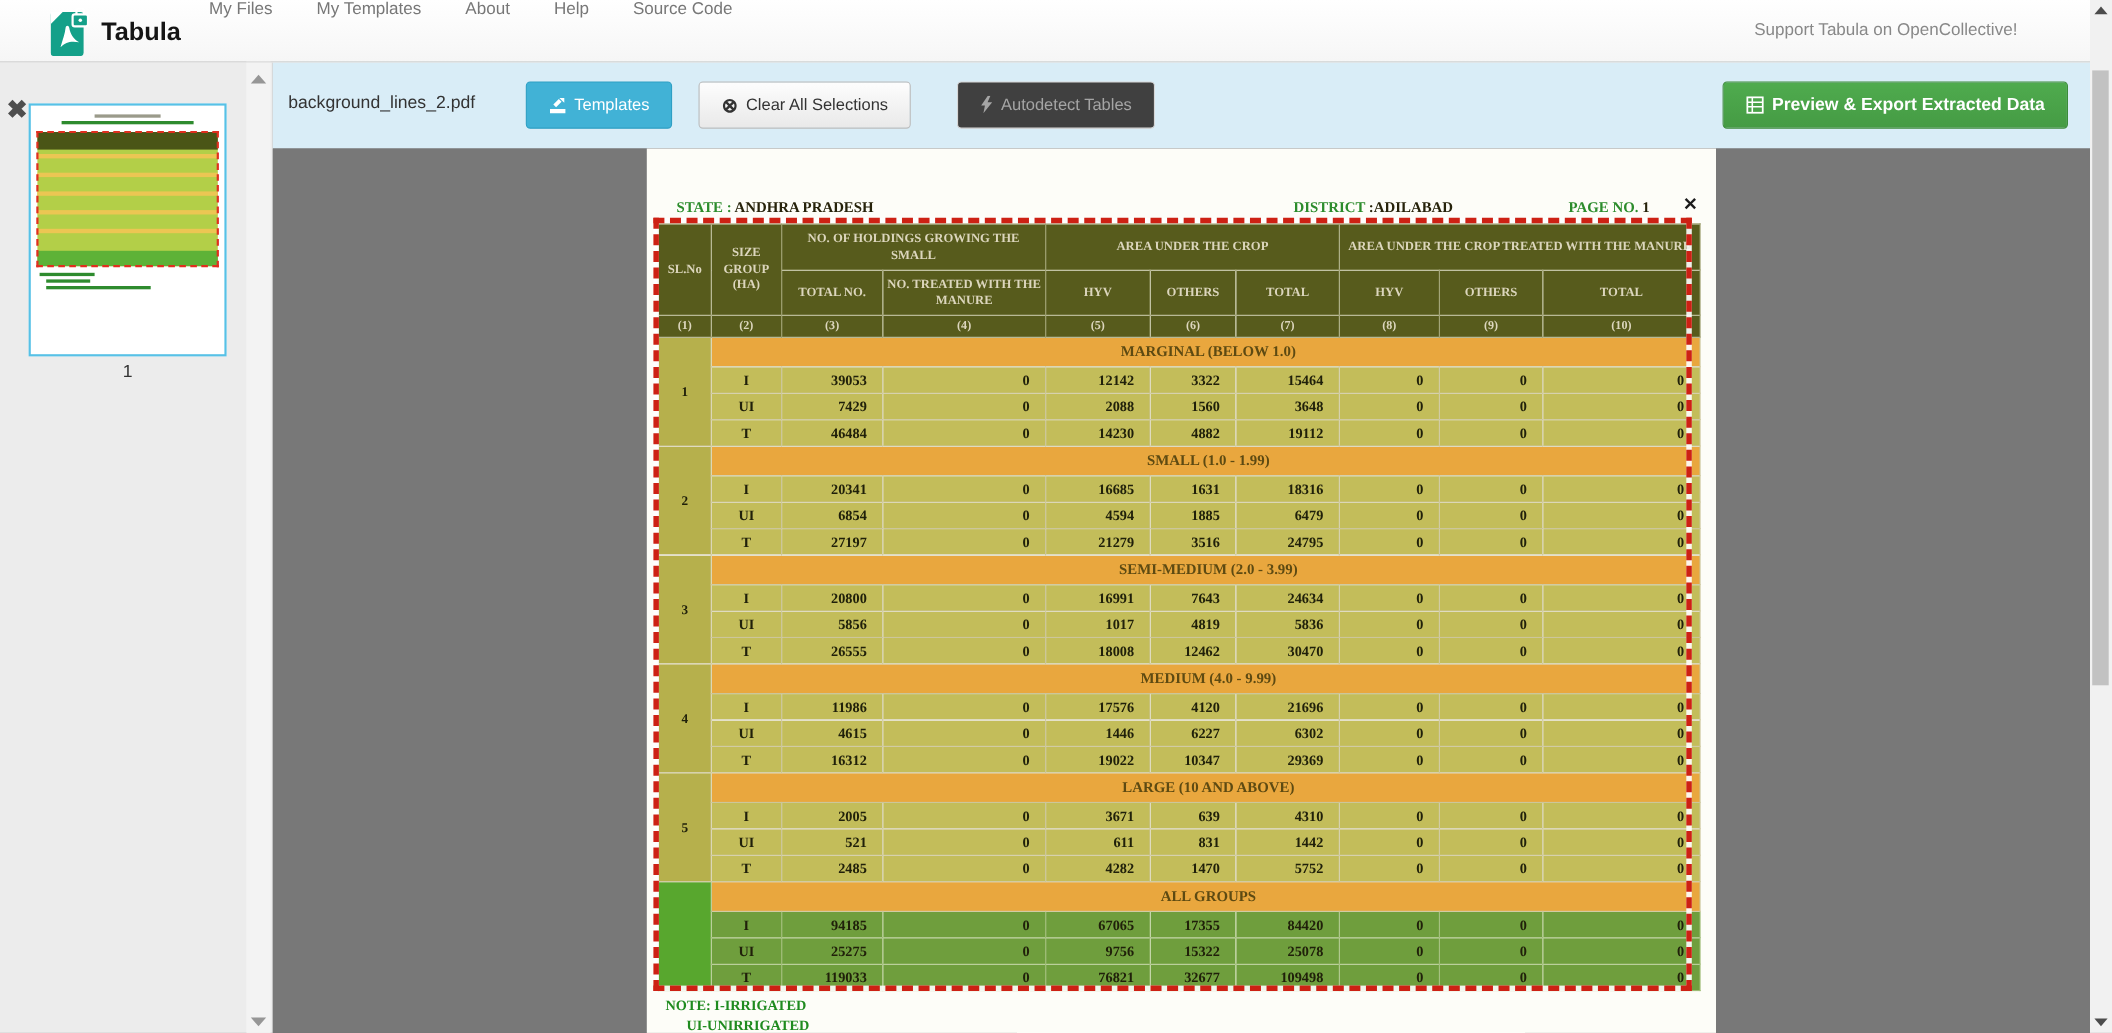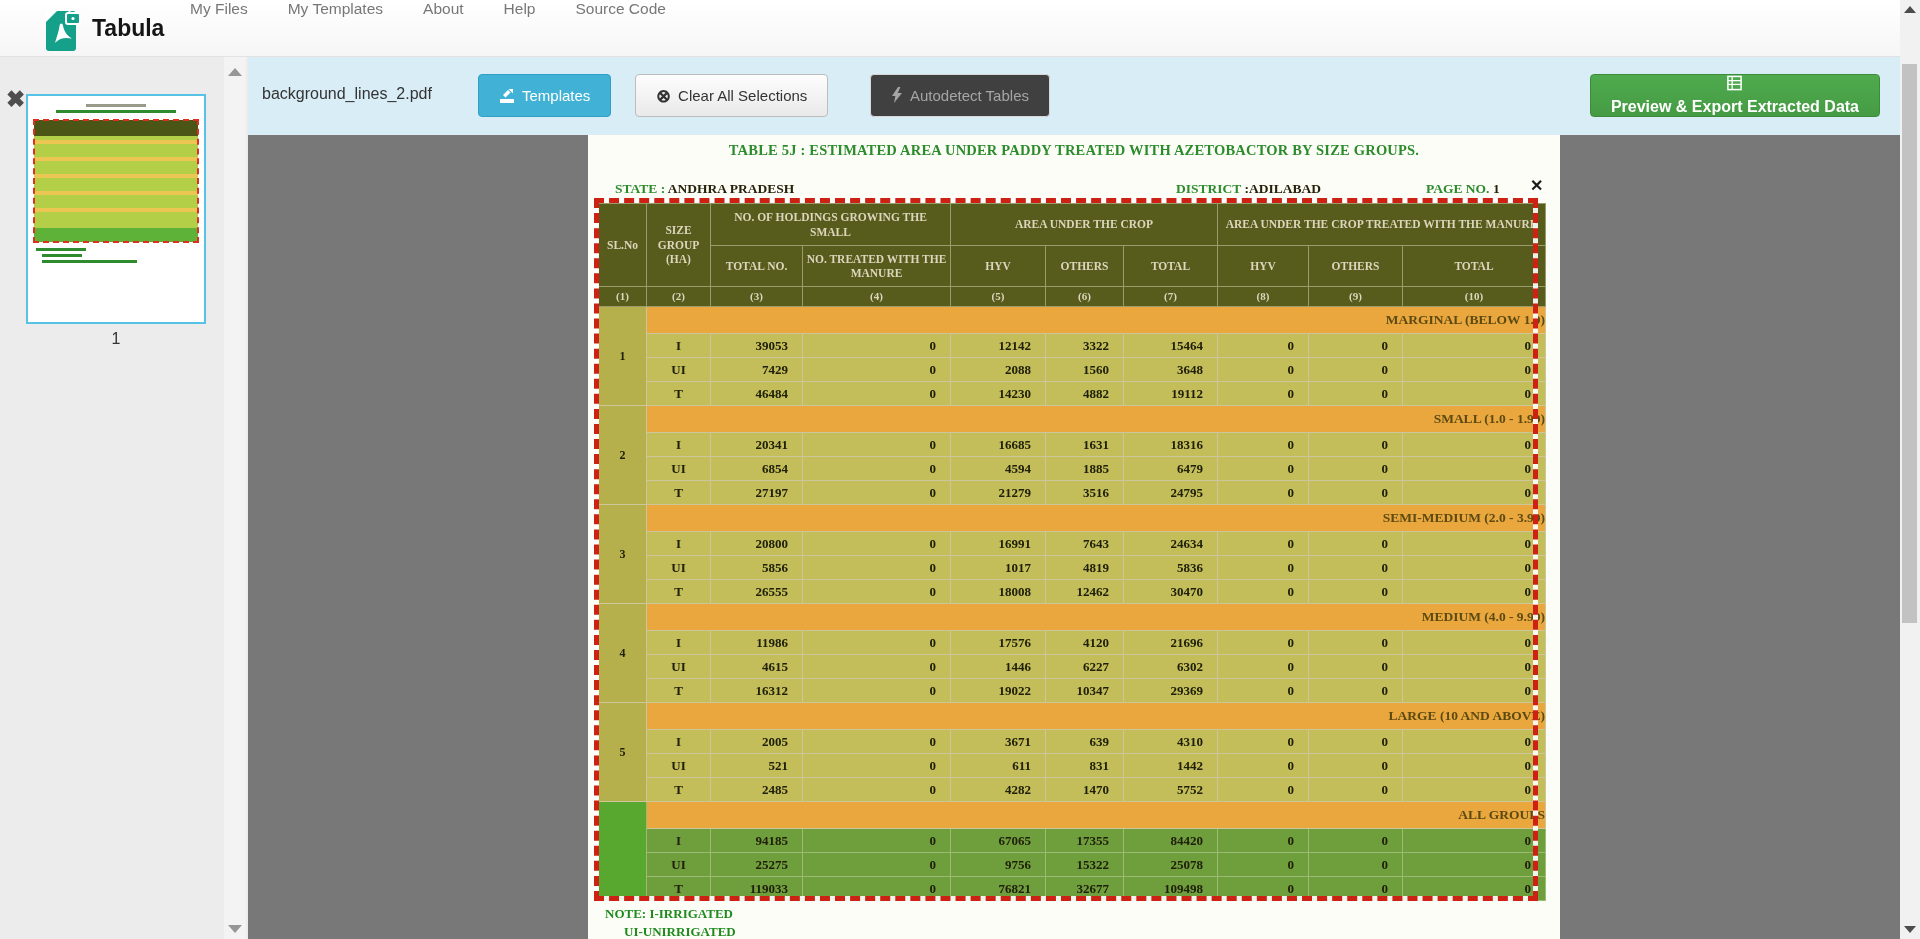"Support Tabula on OpenCollective!" div.support { html: none -> <div>Support Tabula on OpenCollective!</div> }
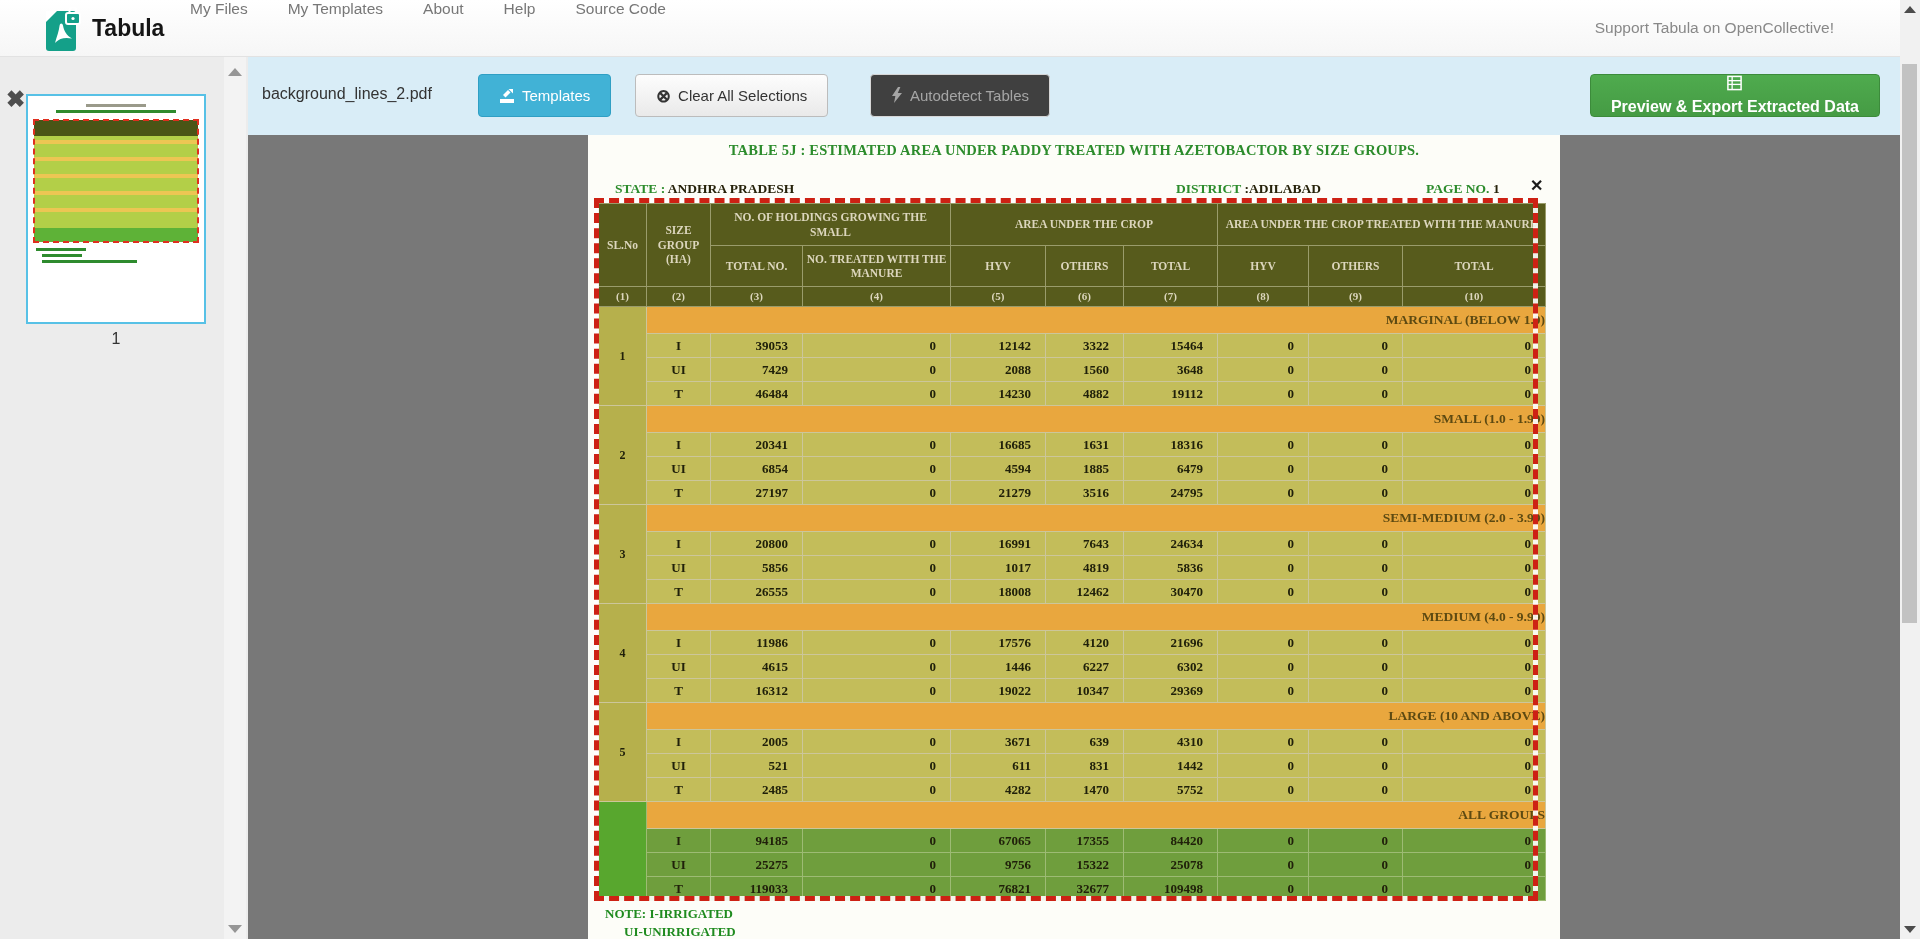"Preview & Export Extracted Data" .btn-export { flex-direction: column -> none }
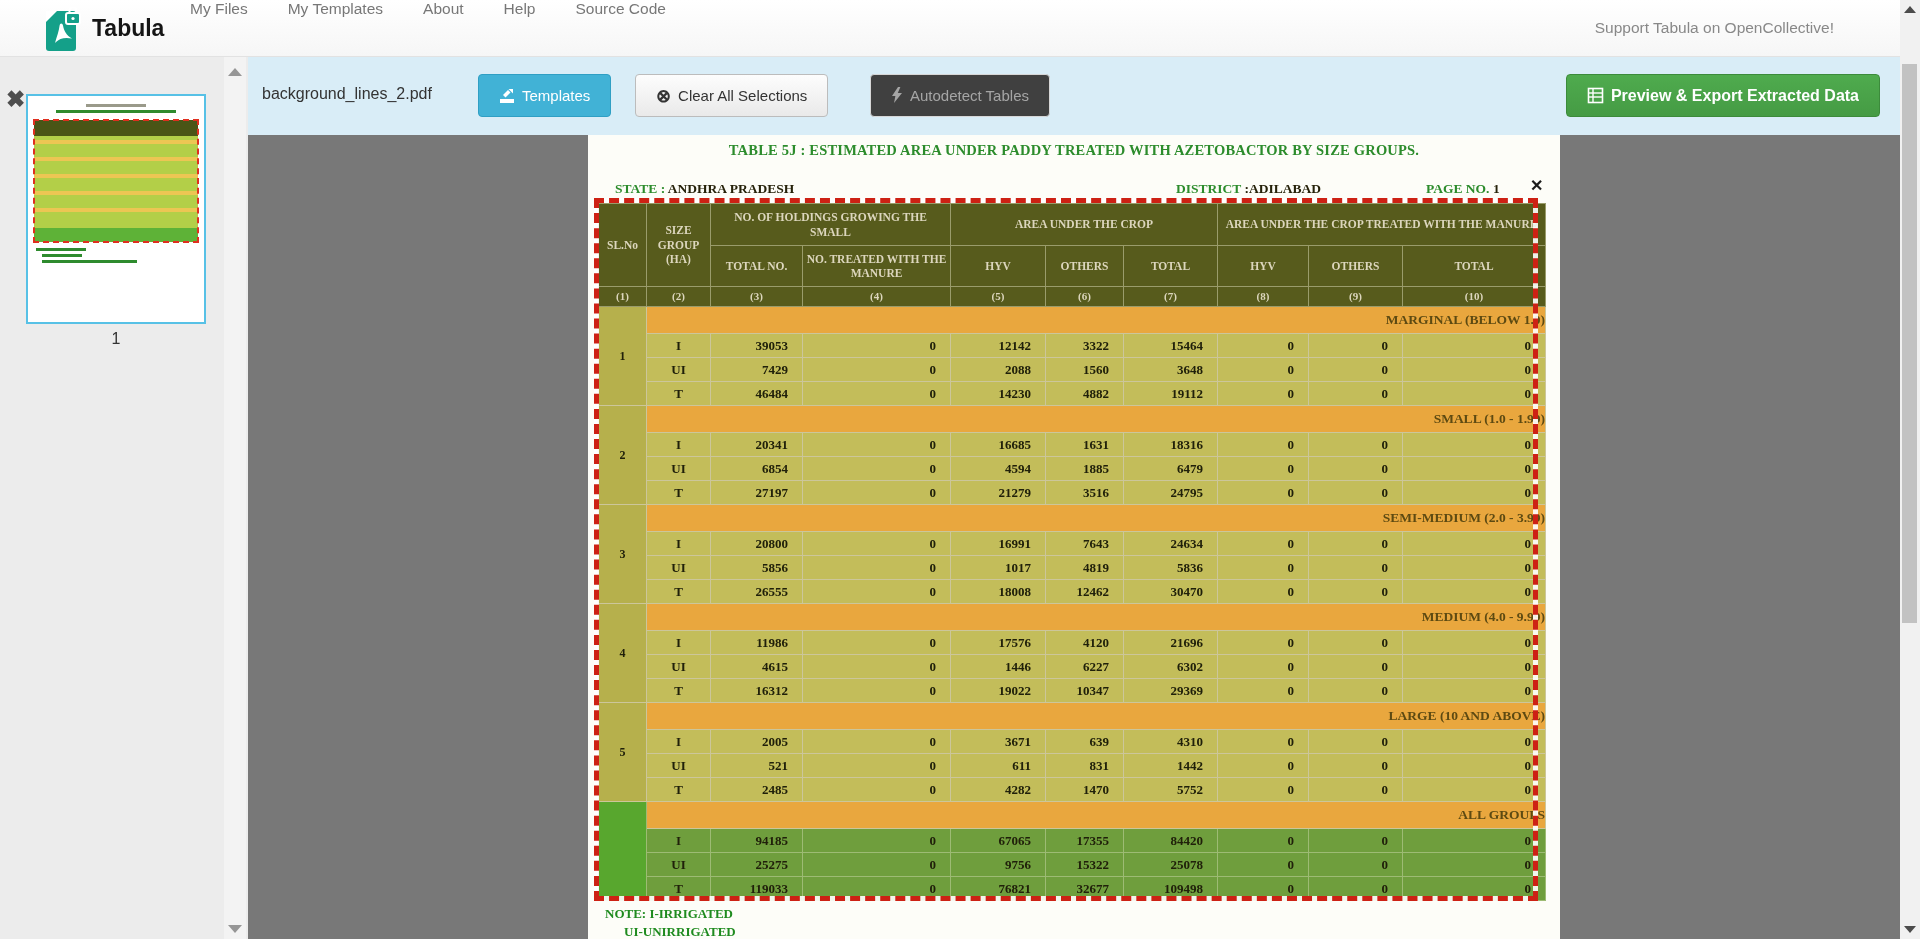"TABLE 5J : ESTIMATED AREA" div.doc-title { html: <div>TABLE 5J : ESTIMATED AREA UNDER PADDY TREATED WITH AZETOBACTOR BY SIZE GROUPS.</div> -> none }
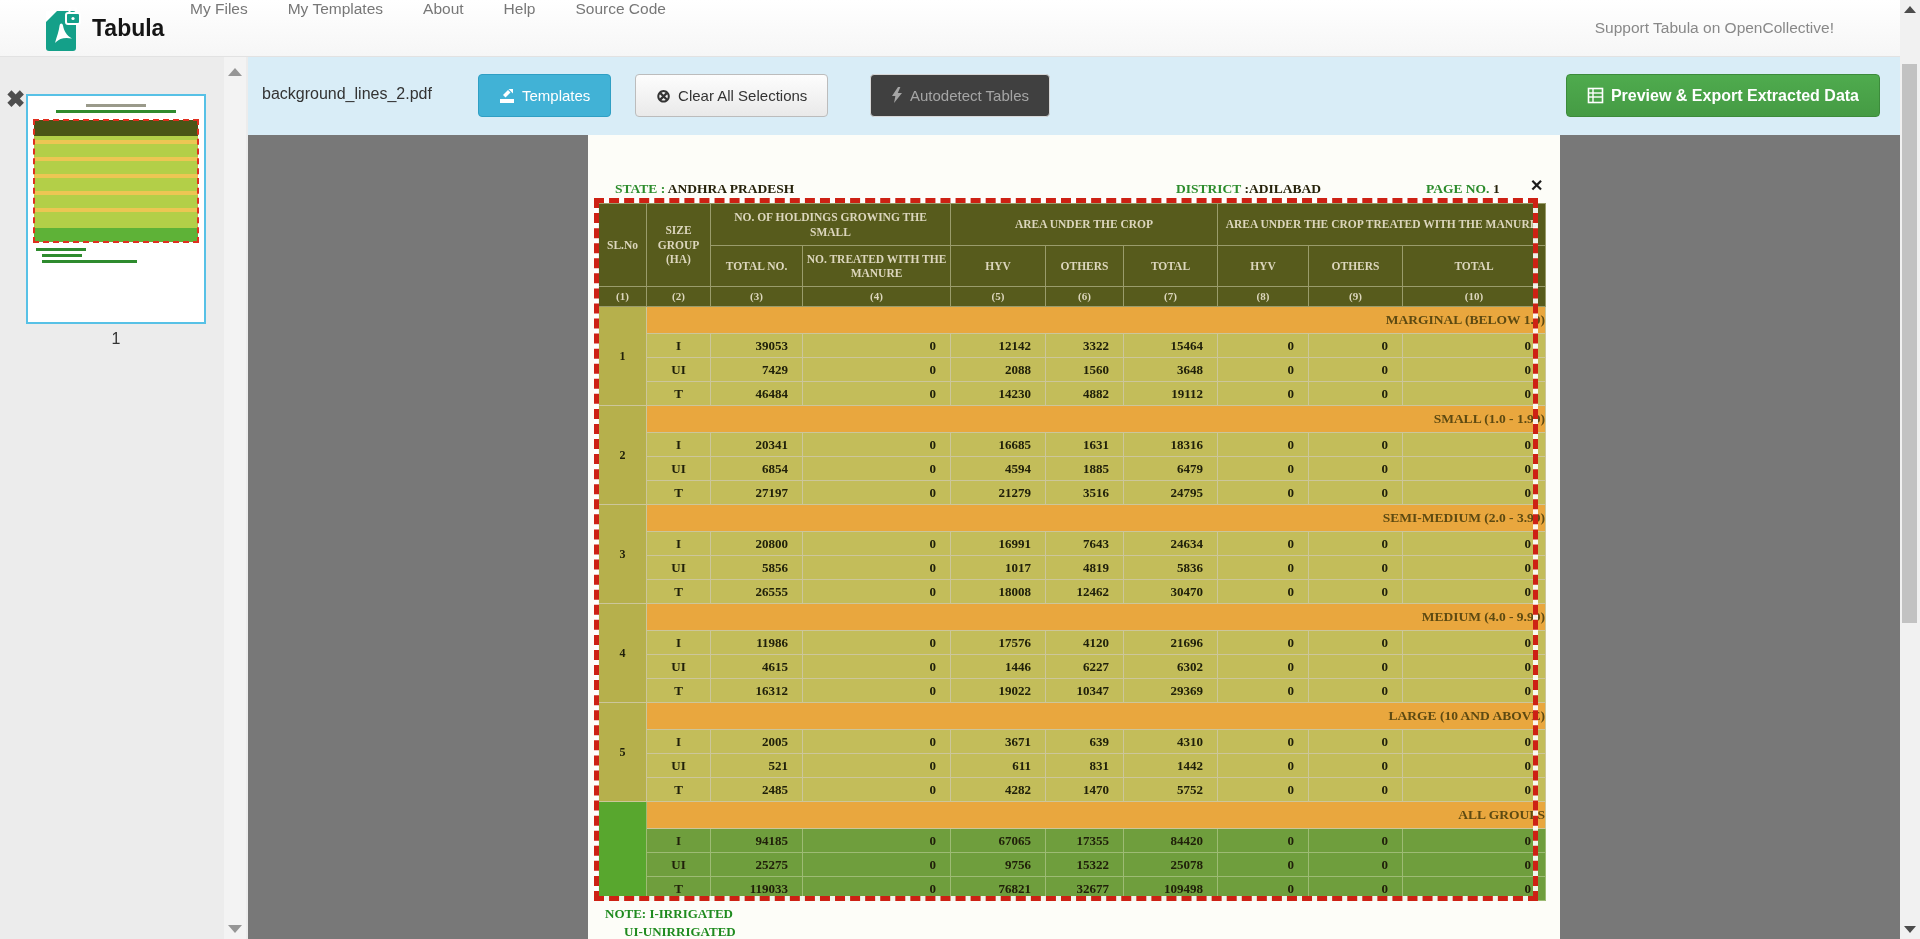"MARGINAL (BELOW 1.0)" td.sec-label { text-align: right -> center }
